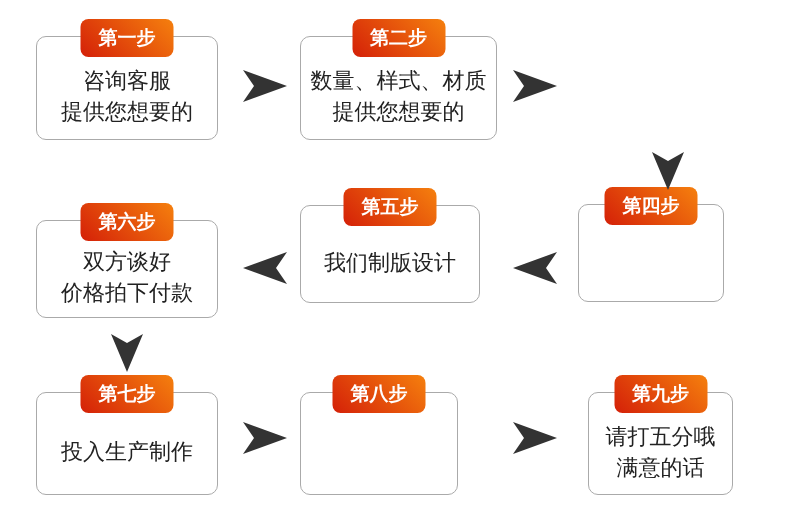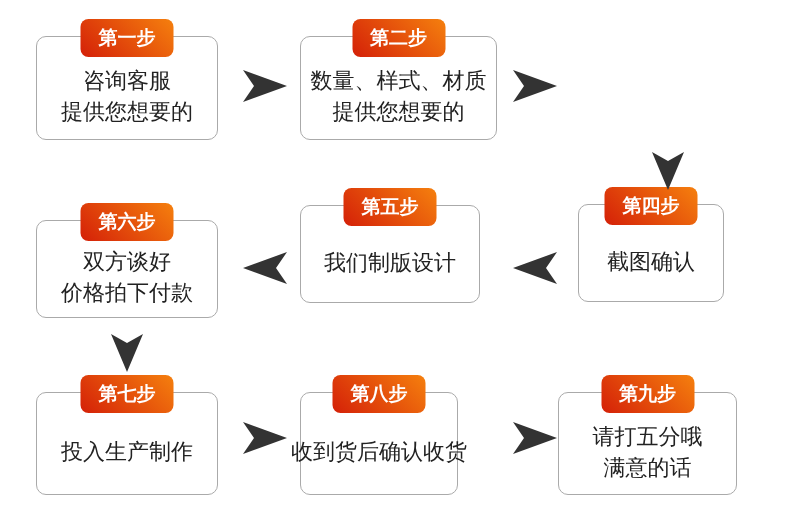"截图确认" div.box-text { html: <div> <span>截图确认</span> </div> -> none }
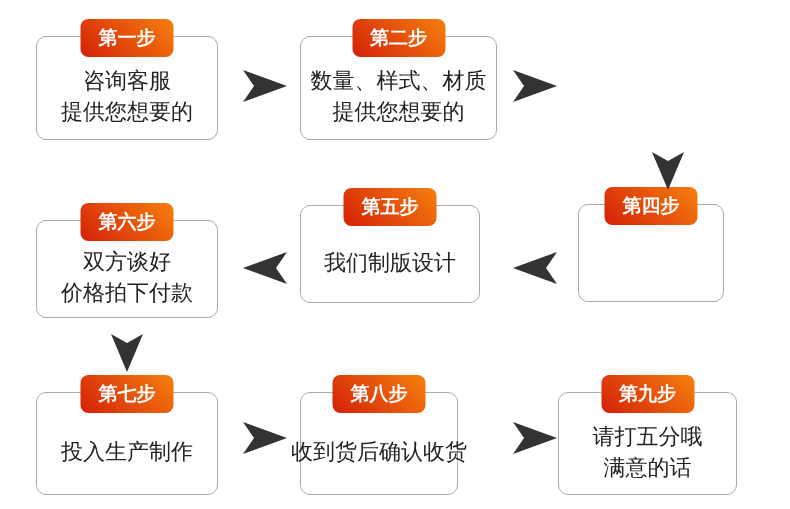"第九步" div.step-box { left: 558px -> 588px; width: 179px -> 145px }
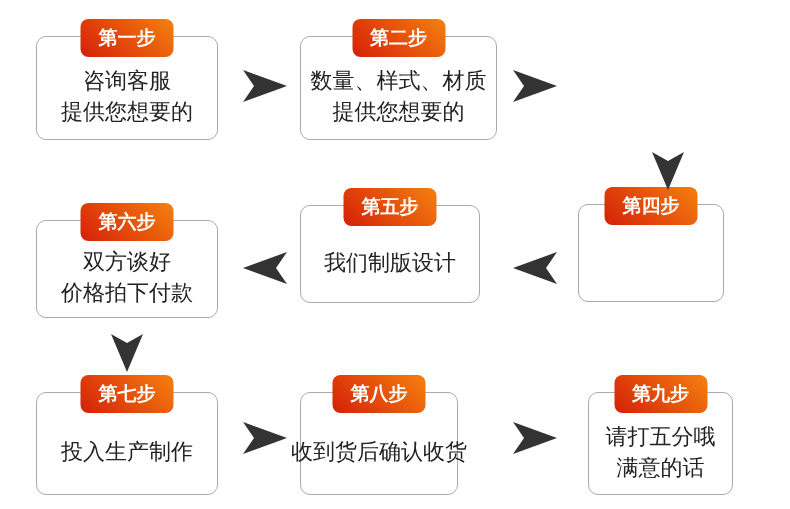"收到货后确认收货" div.box-text { html: <div> <span>收到货后确认收货</span> </div> -> none }
